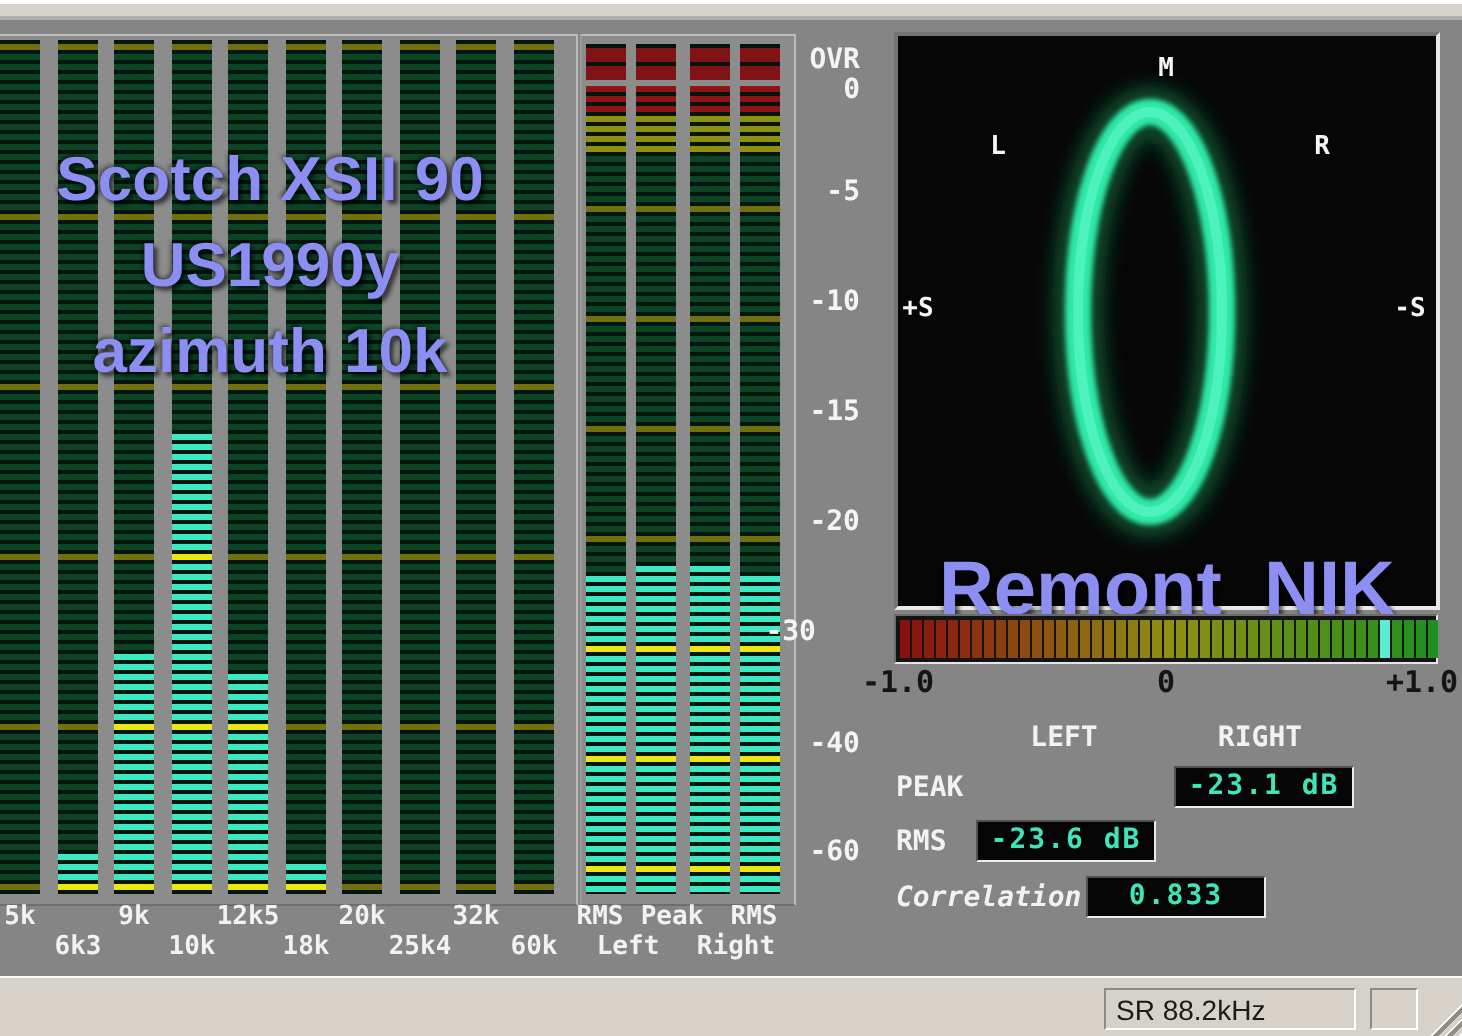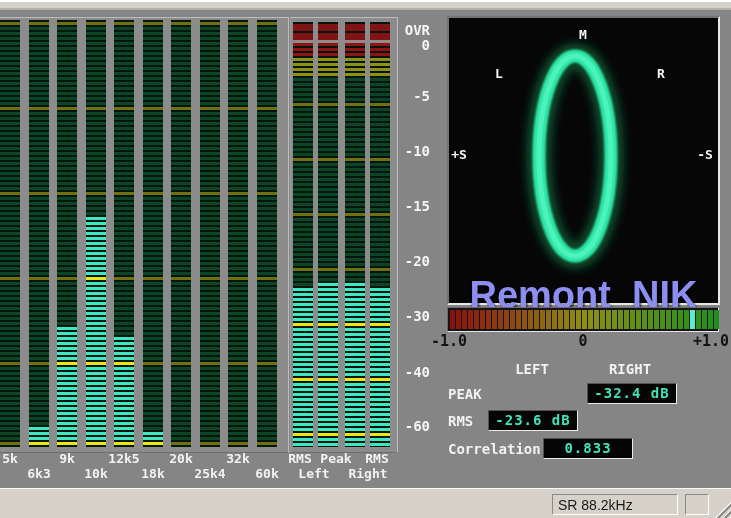"Scotch XSII 90" div.abs { html: none -> <div> <div>Scotch XSII 90</div> <div>US1990y</div> <div>azimuth 10k</div> </div> }
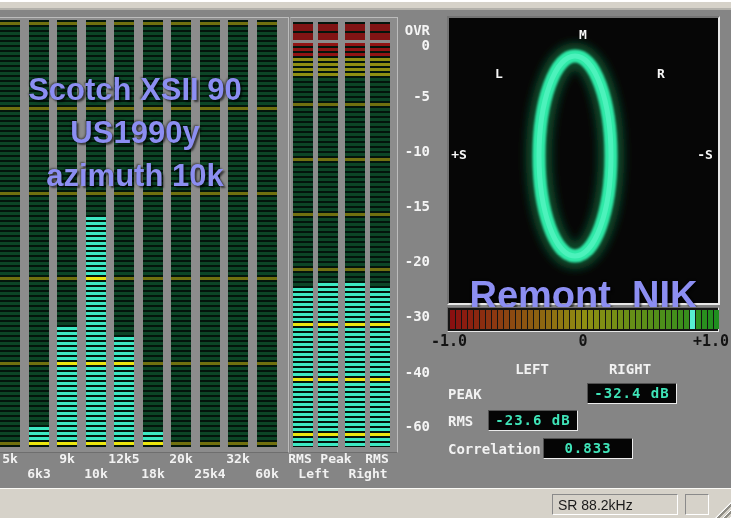"-30" span.scale-lbl { left: 398px -> 376px }
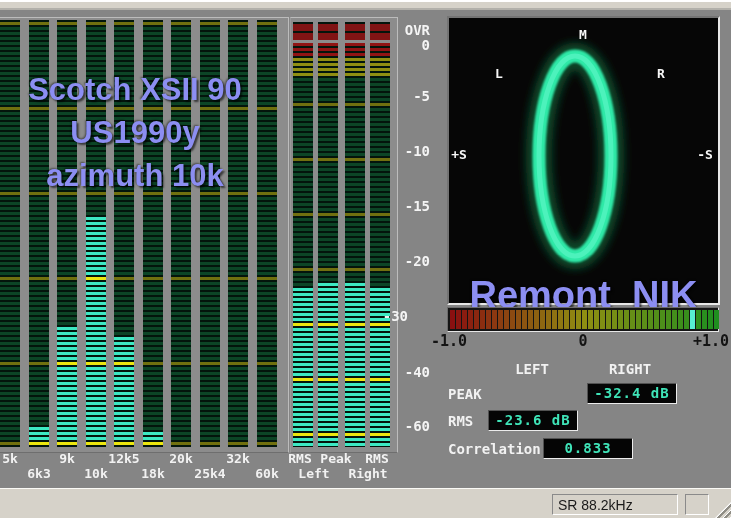"-32.4 dB" div.val-box { text: -32.4 -> -23.1 }
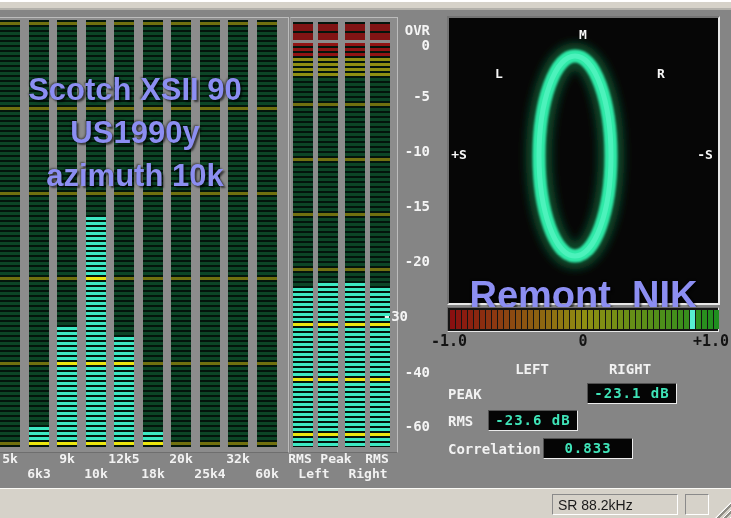"Correlation" span.rd-lbl { font-style: none -> italic }
